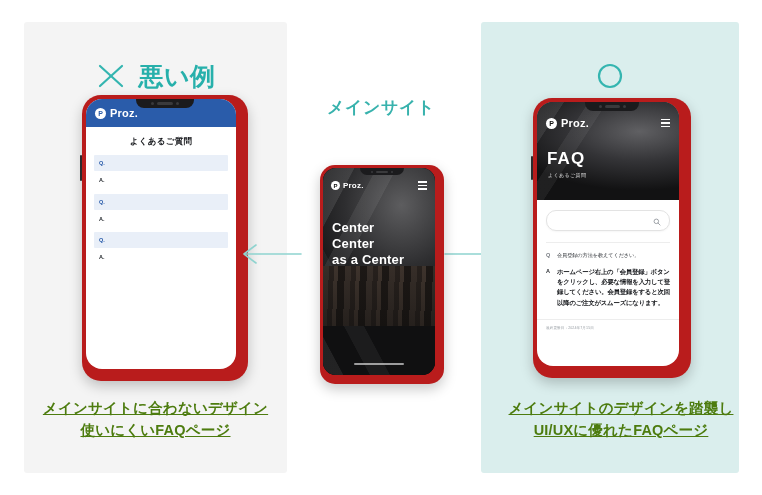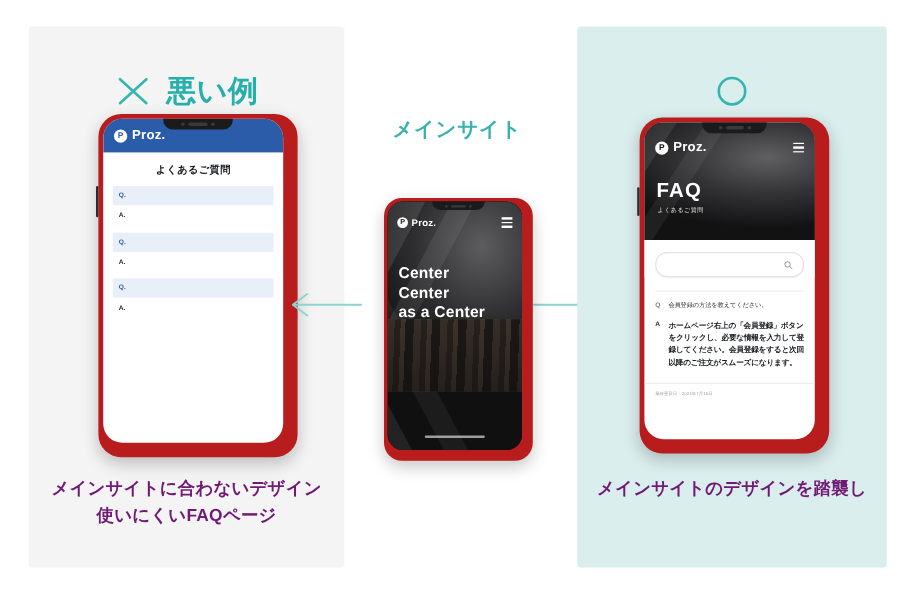"メインサイトに合わないデザイン" .caption { color: #701a75 -> #4d7c0f; text-decoration: none -> underline }
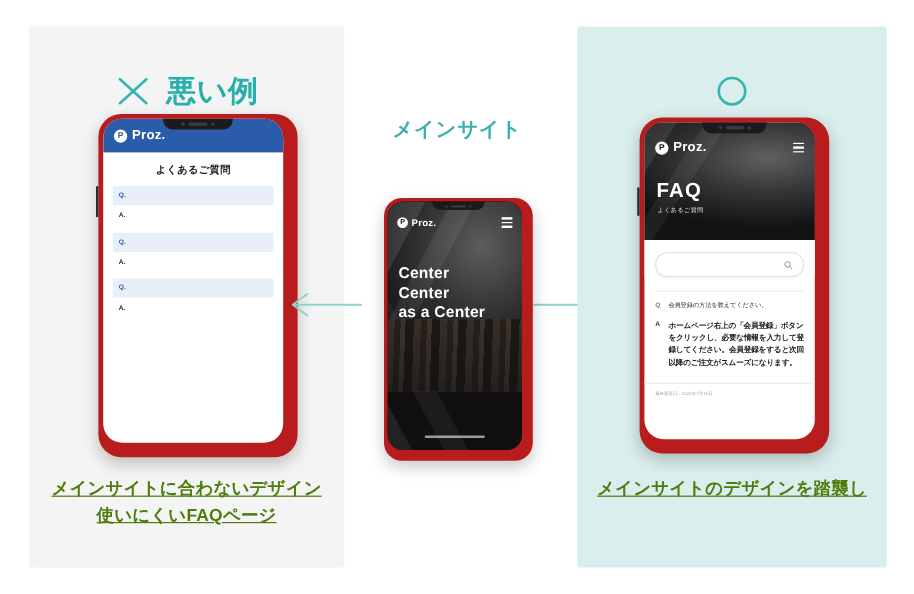"メインサイトのデザインを踏襲し" #caption-good { width: 258px -> 280px }
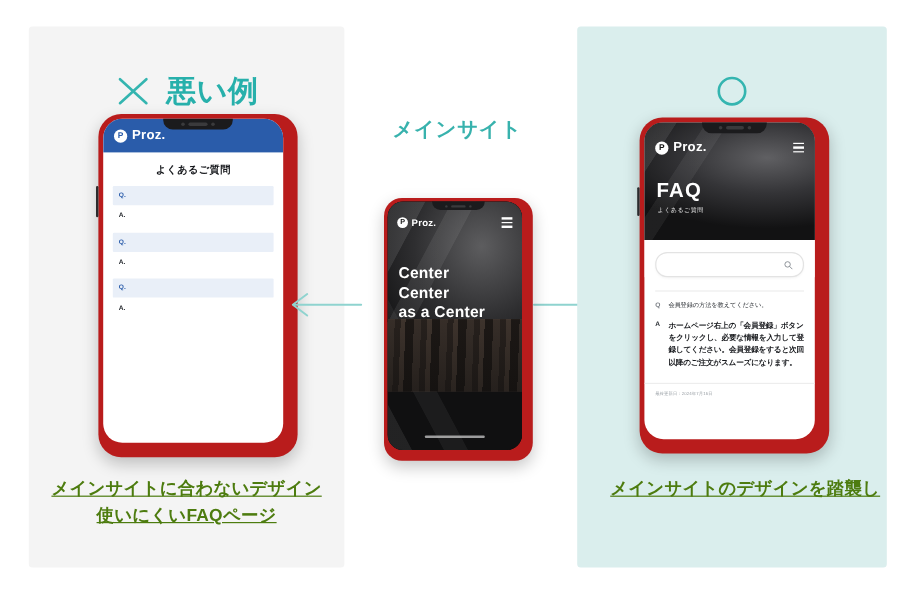"UI/UXに優れたFAQページ" div { html: none -> <div>UI/UXに優れたFAQページ</div> }
